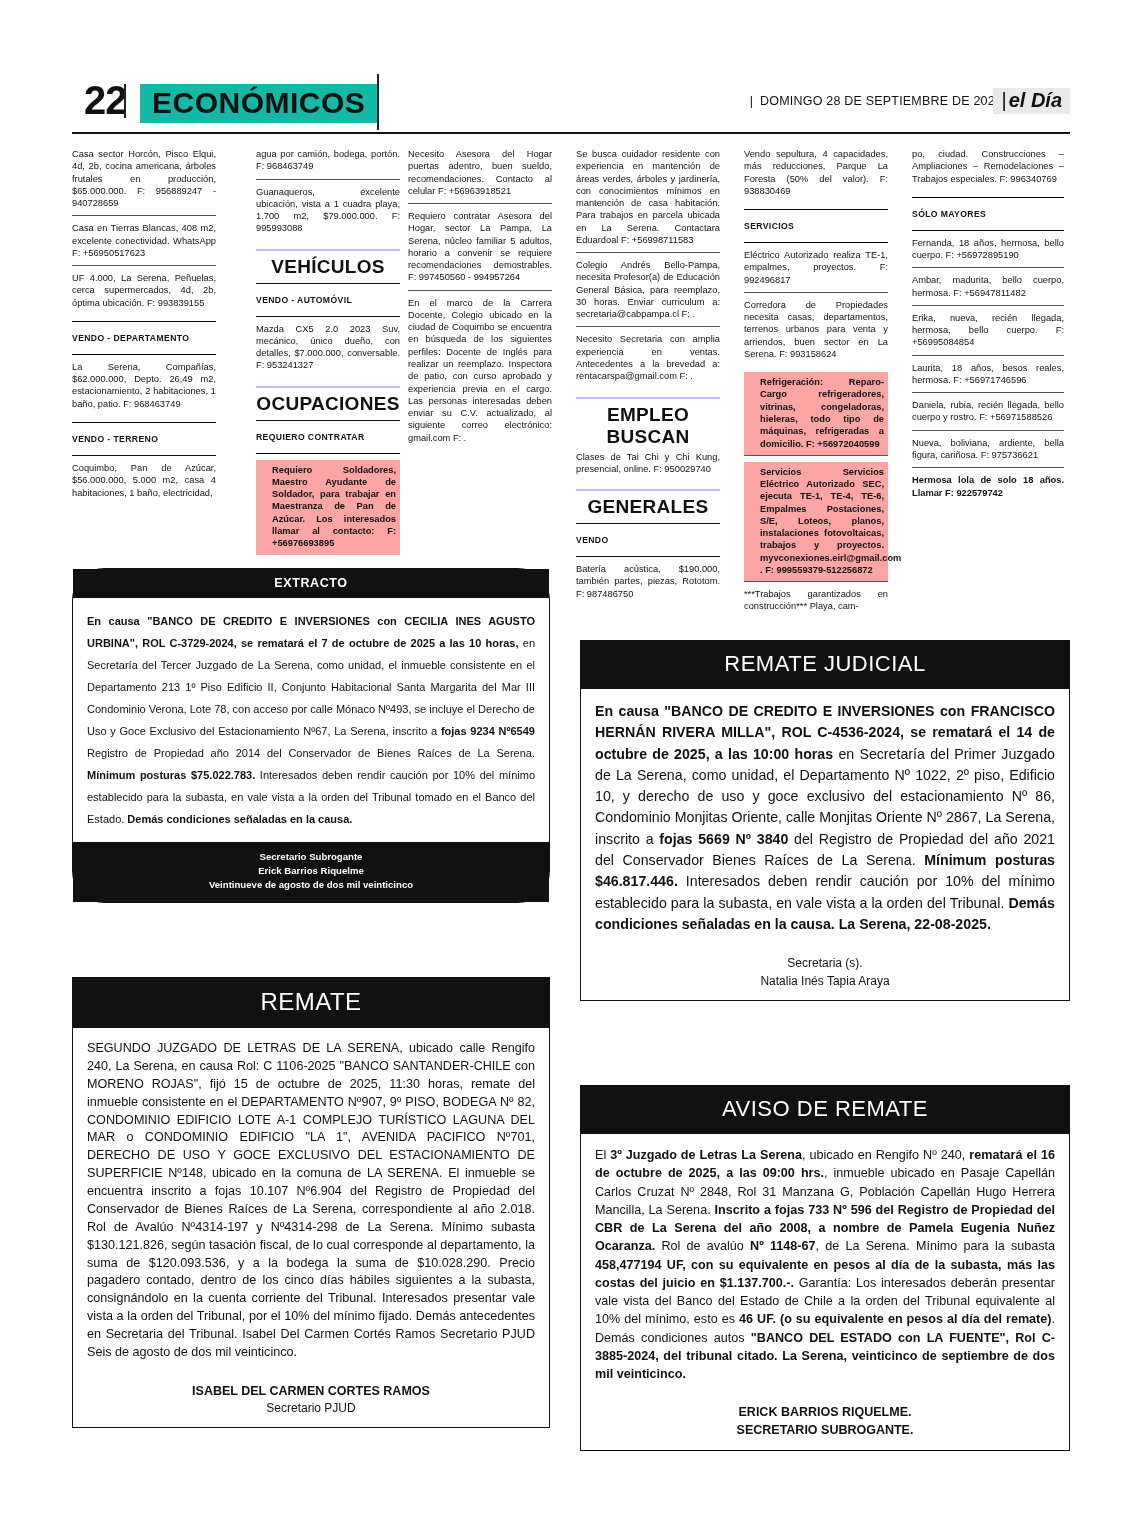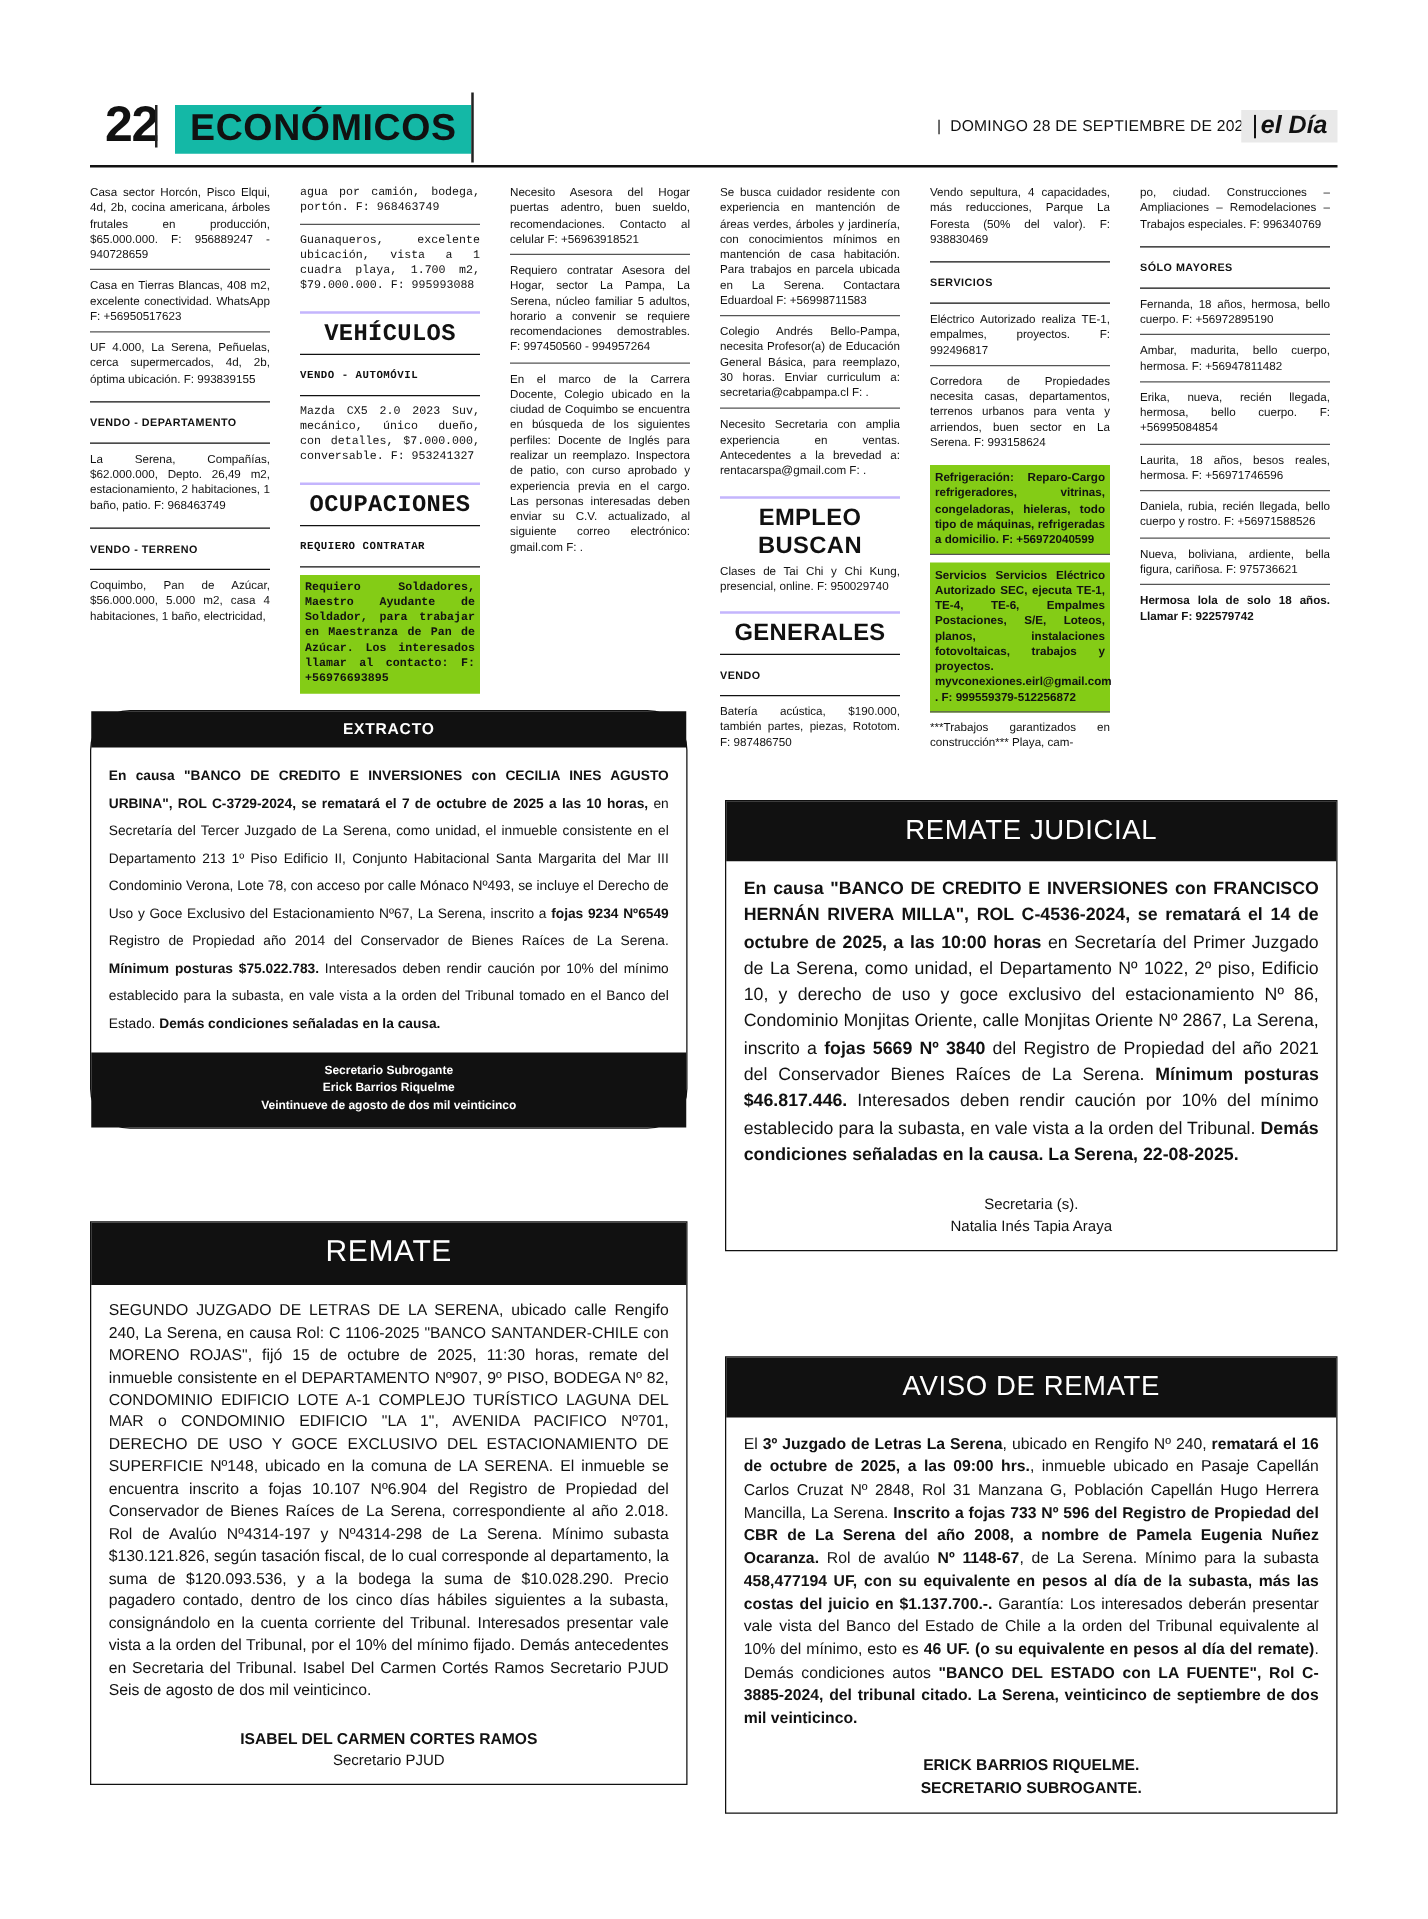"agua por camión, bodega, portón." .col.c2 { font-family: Liberation Mono, monospace -> none; left: 168px -> 184px }
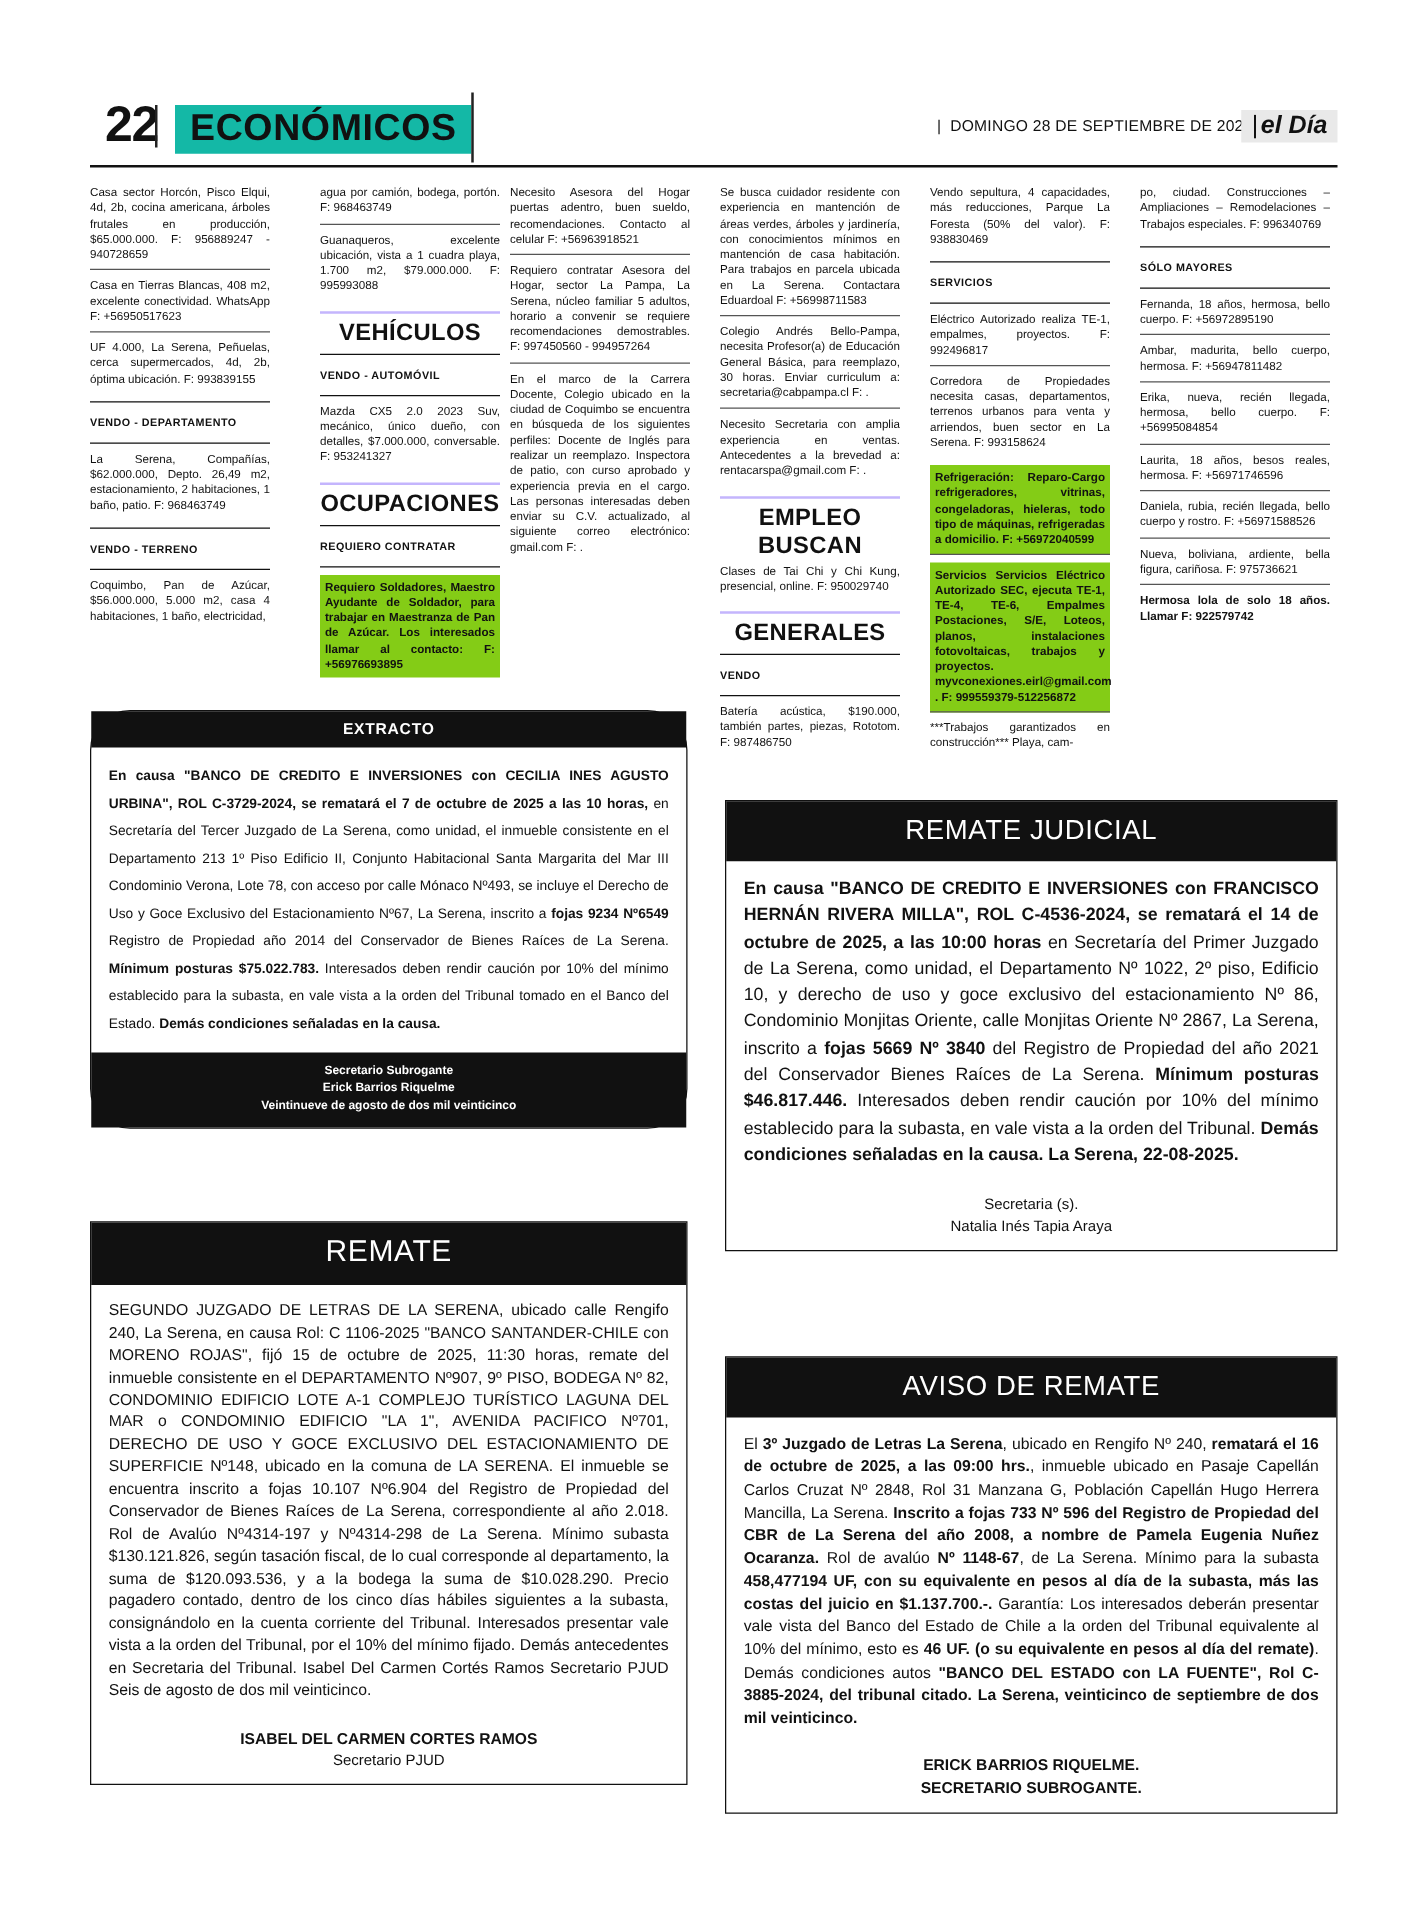"Refrigeración: Reparo-Cargo" .ad.shade { background: #84cc16 -> #fca5a5; padding: 4px 4px 5px 4px -> 4px 4px 5px 16px }
